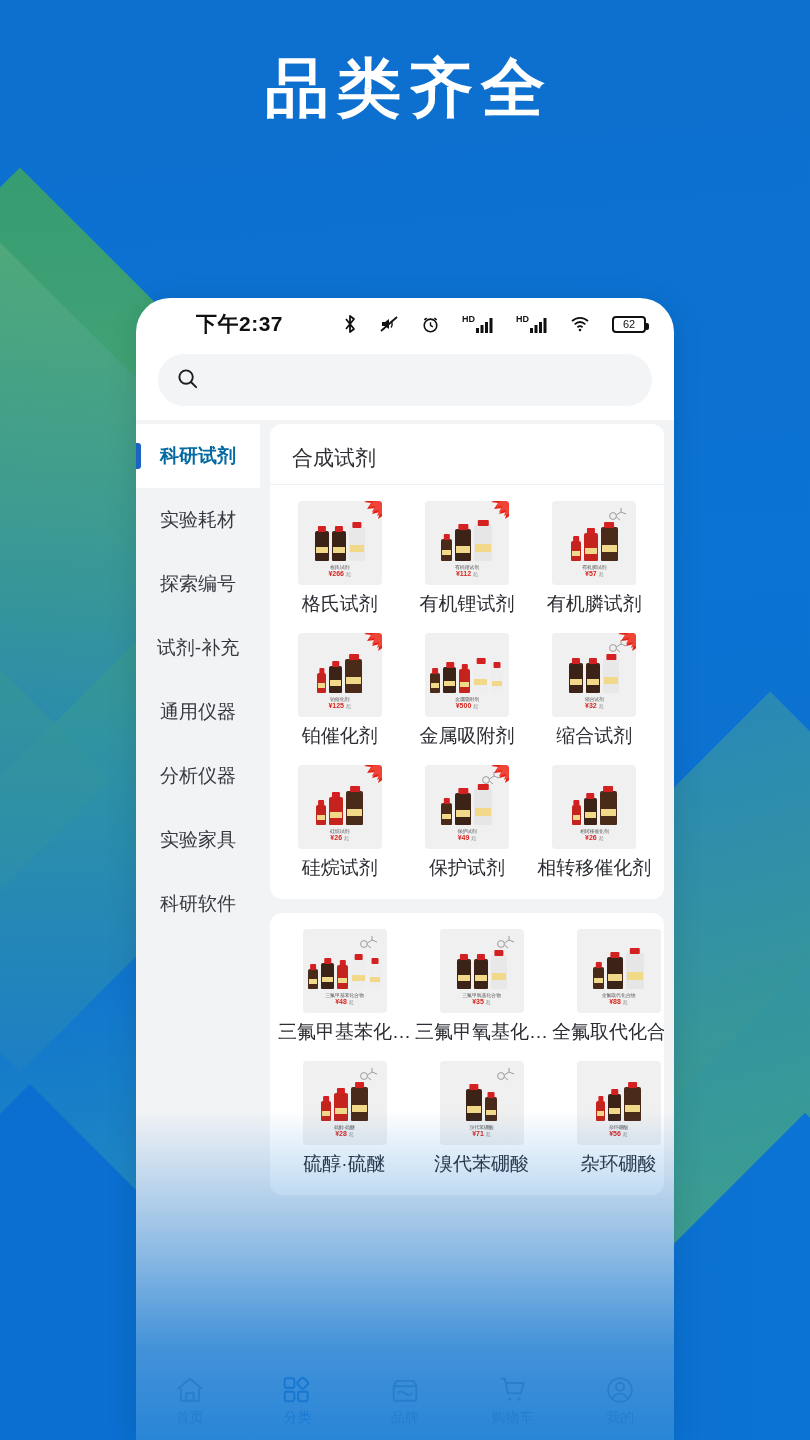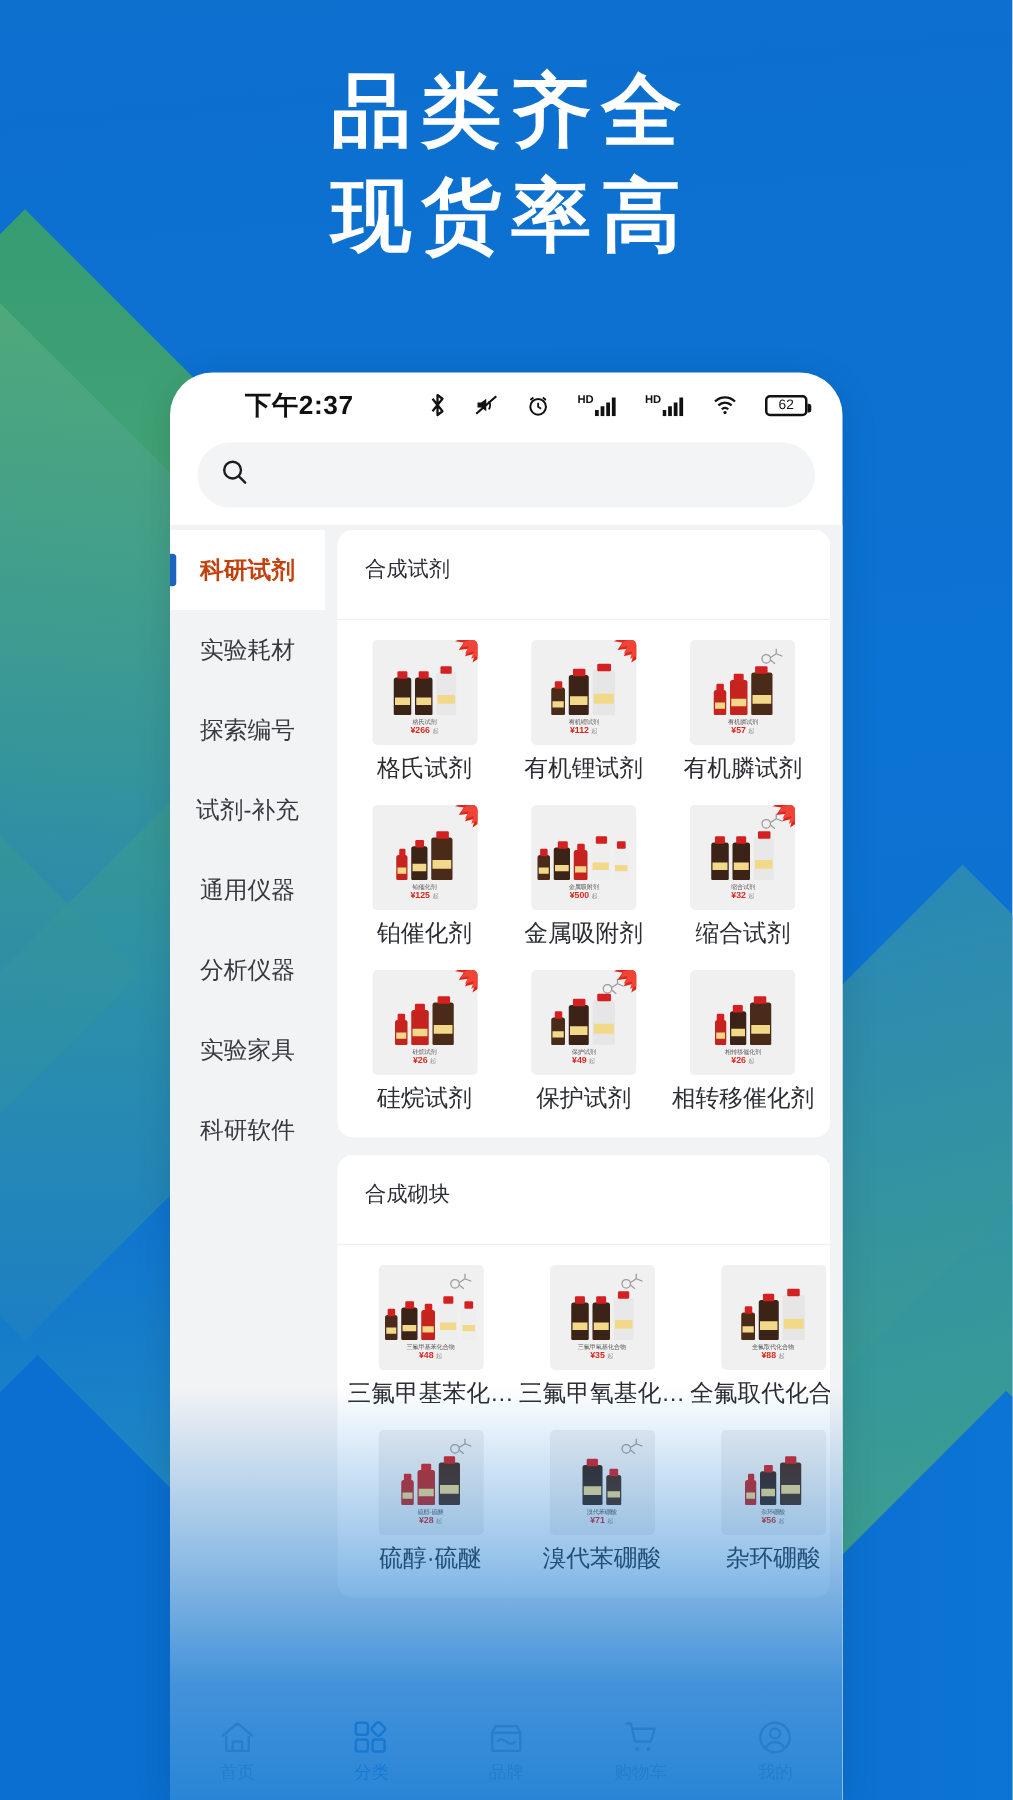"现货率高" div { html: <div>现货率高</div> -> none }
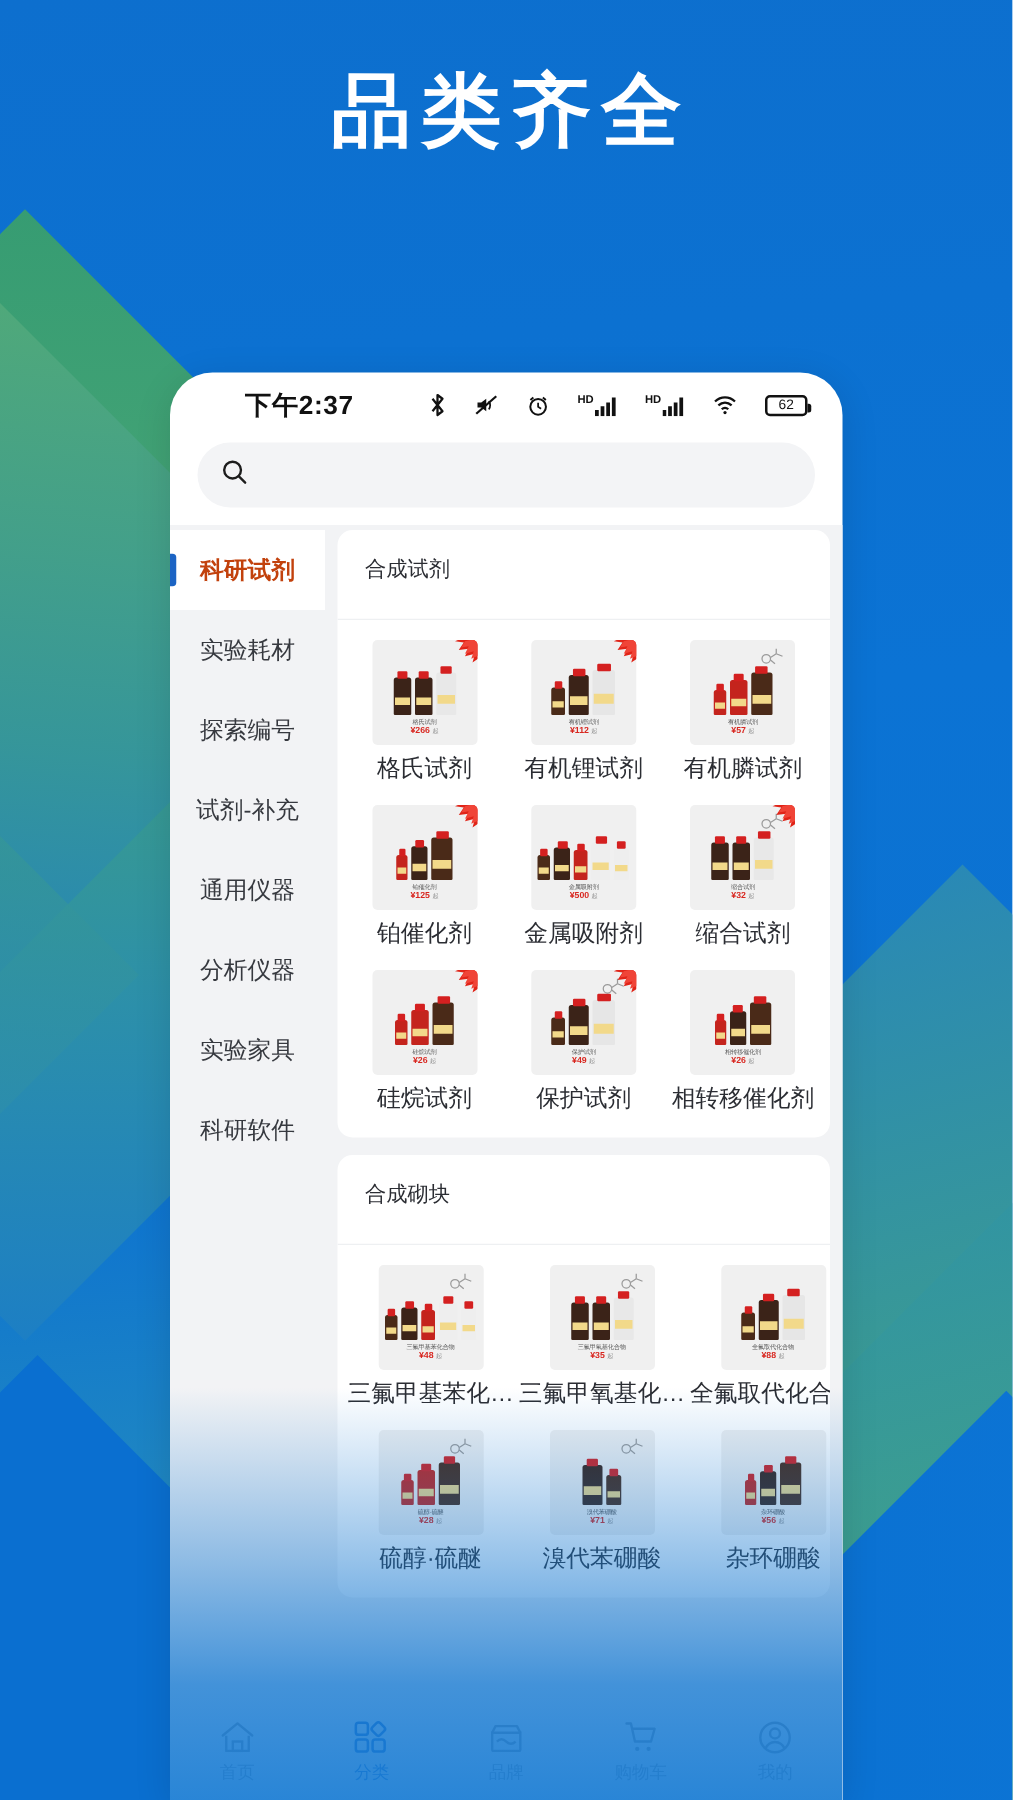"科研试剂" .side-item.active { color: #c2410c -> #0369a1 }
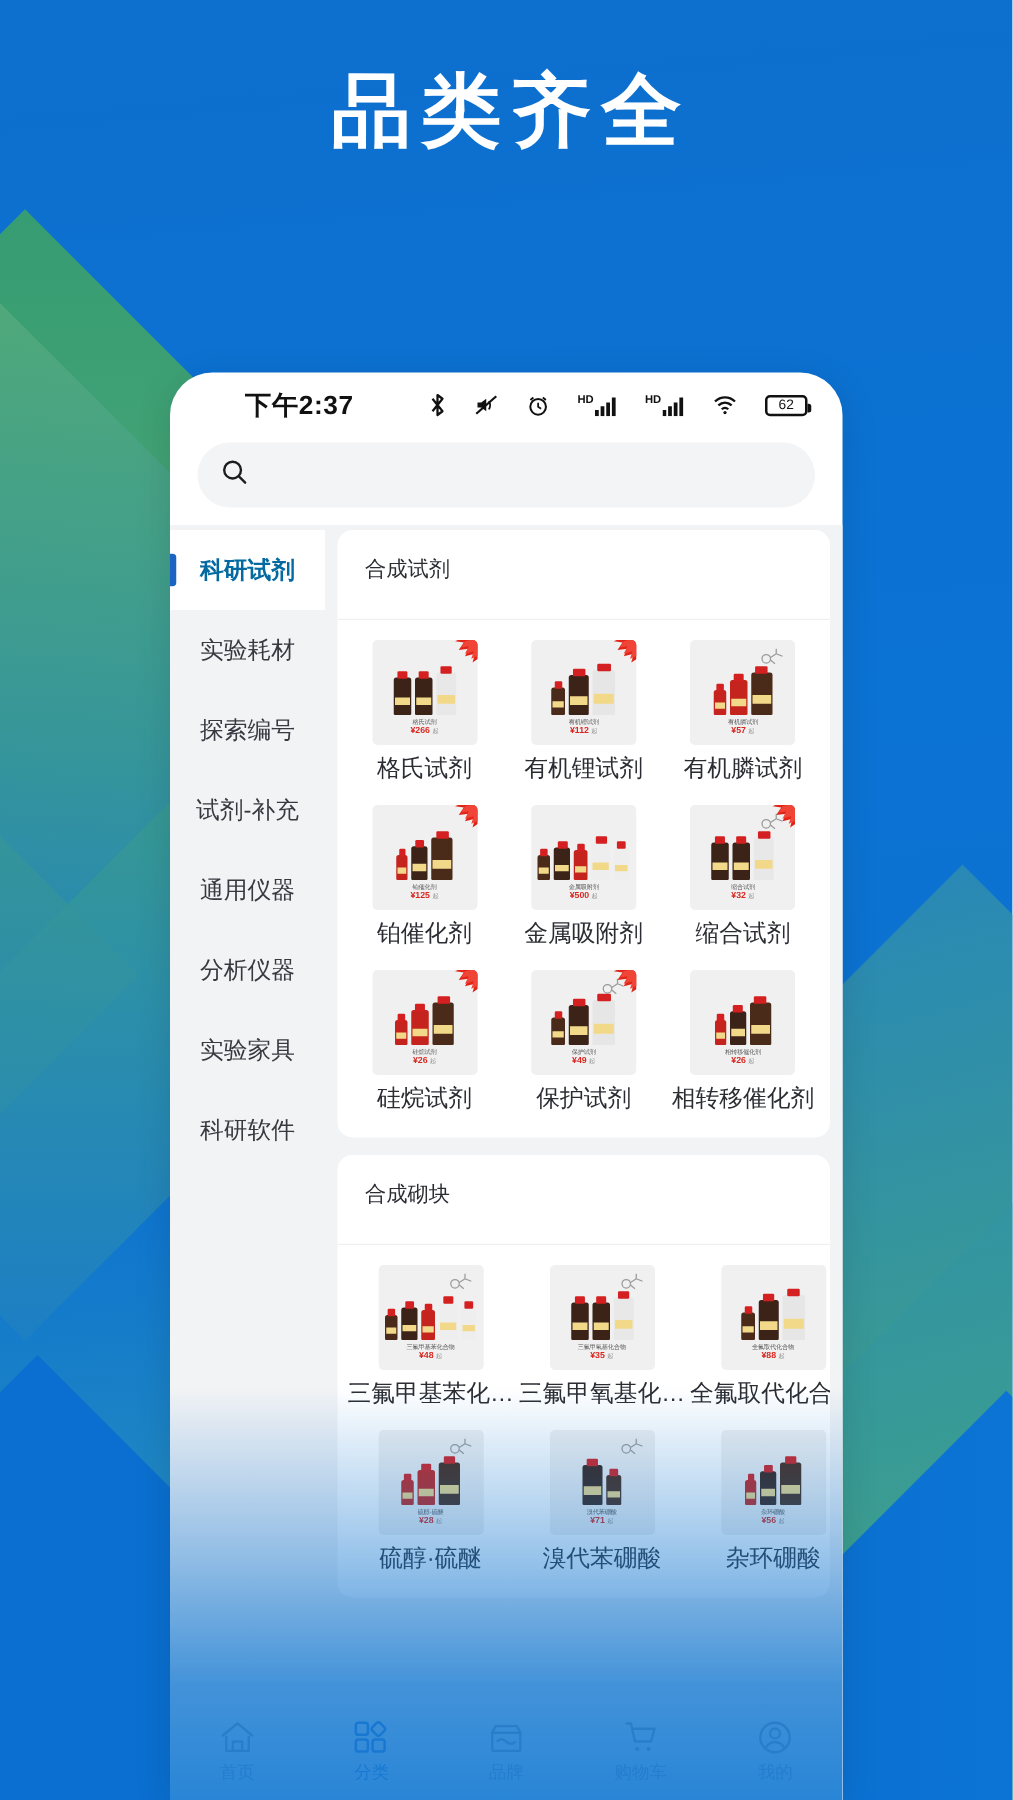"合成试剂" .card-head { font-size: 17px -> 21px; padding: 20px 22px 28px -> 20px 22px 12px }
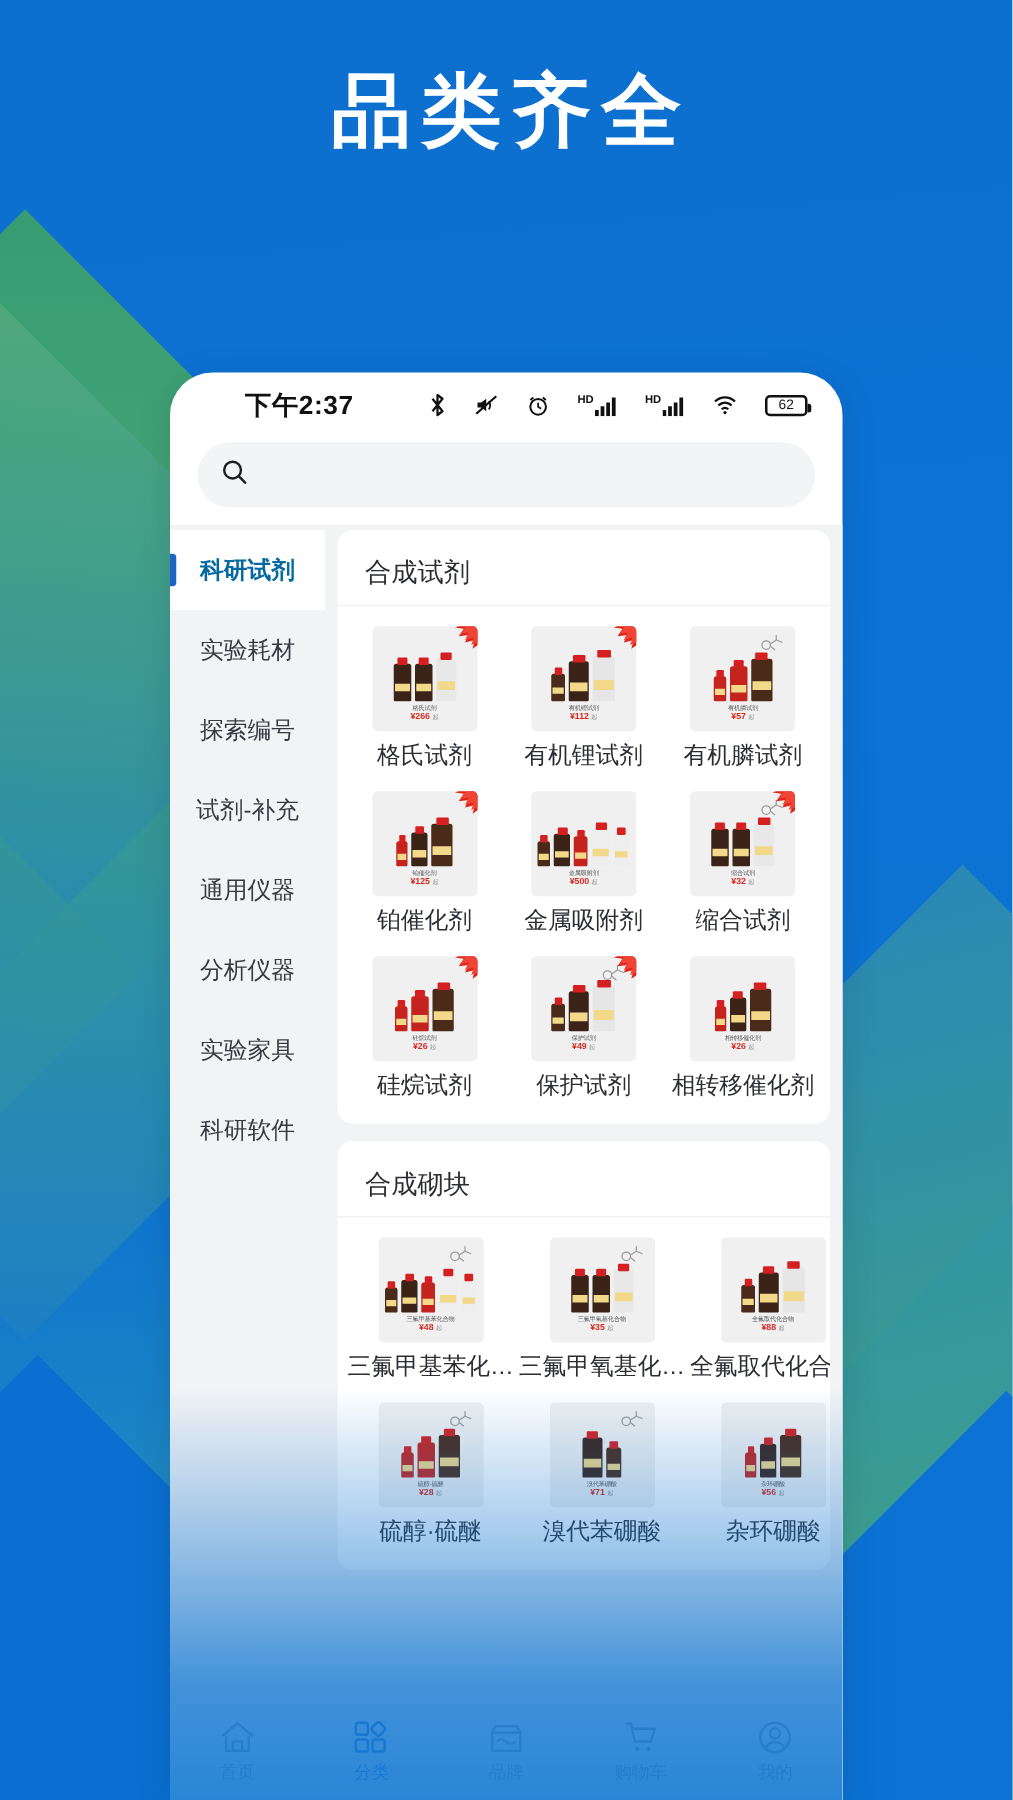"合成砌块" div.card-head { html: <div>合成砌块</div> -> none }
